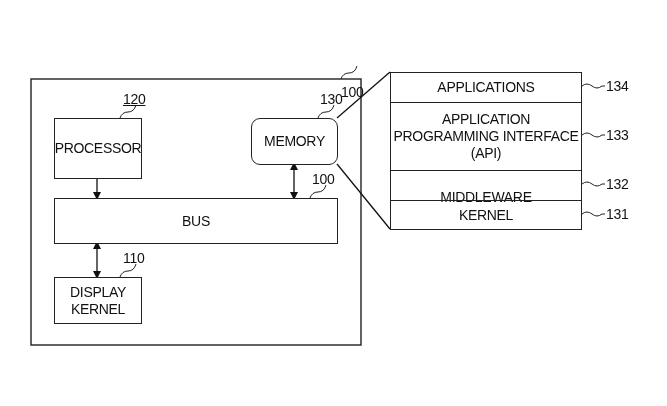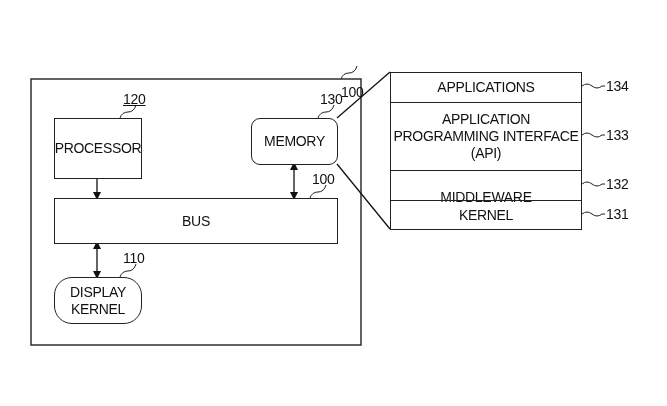"DISPLAY" div.box { border-radius: 18px -> none }
